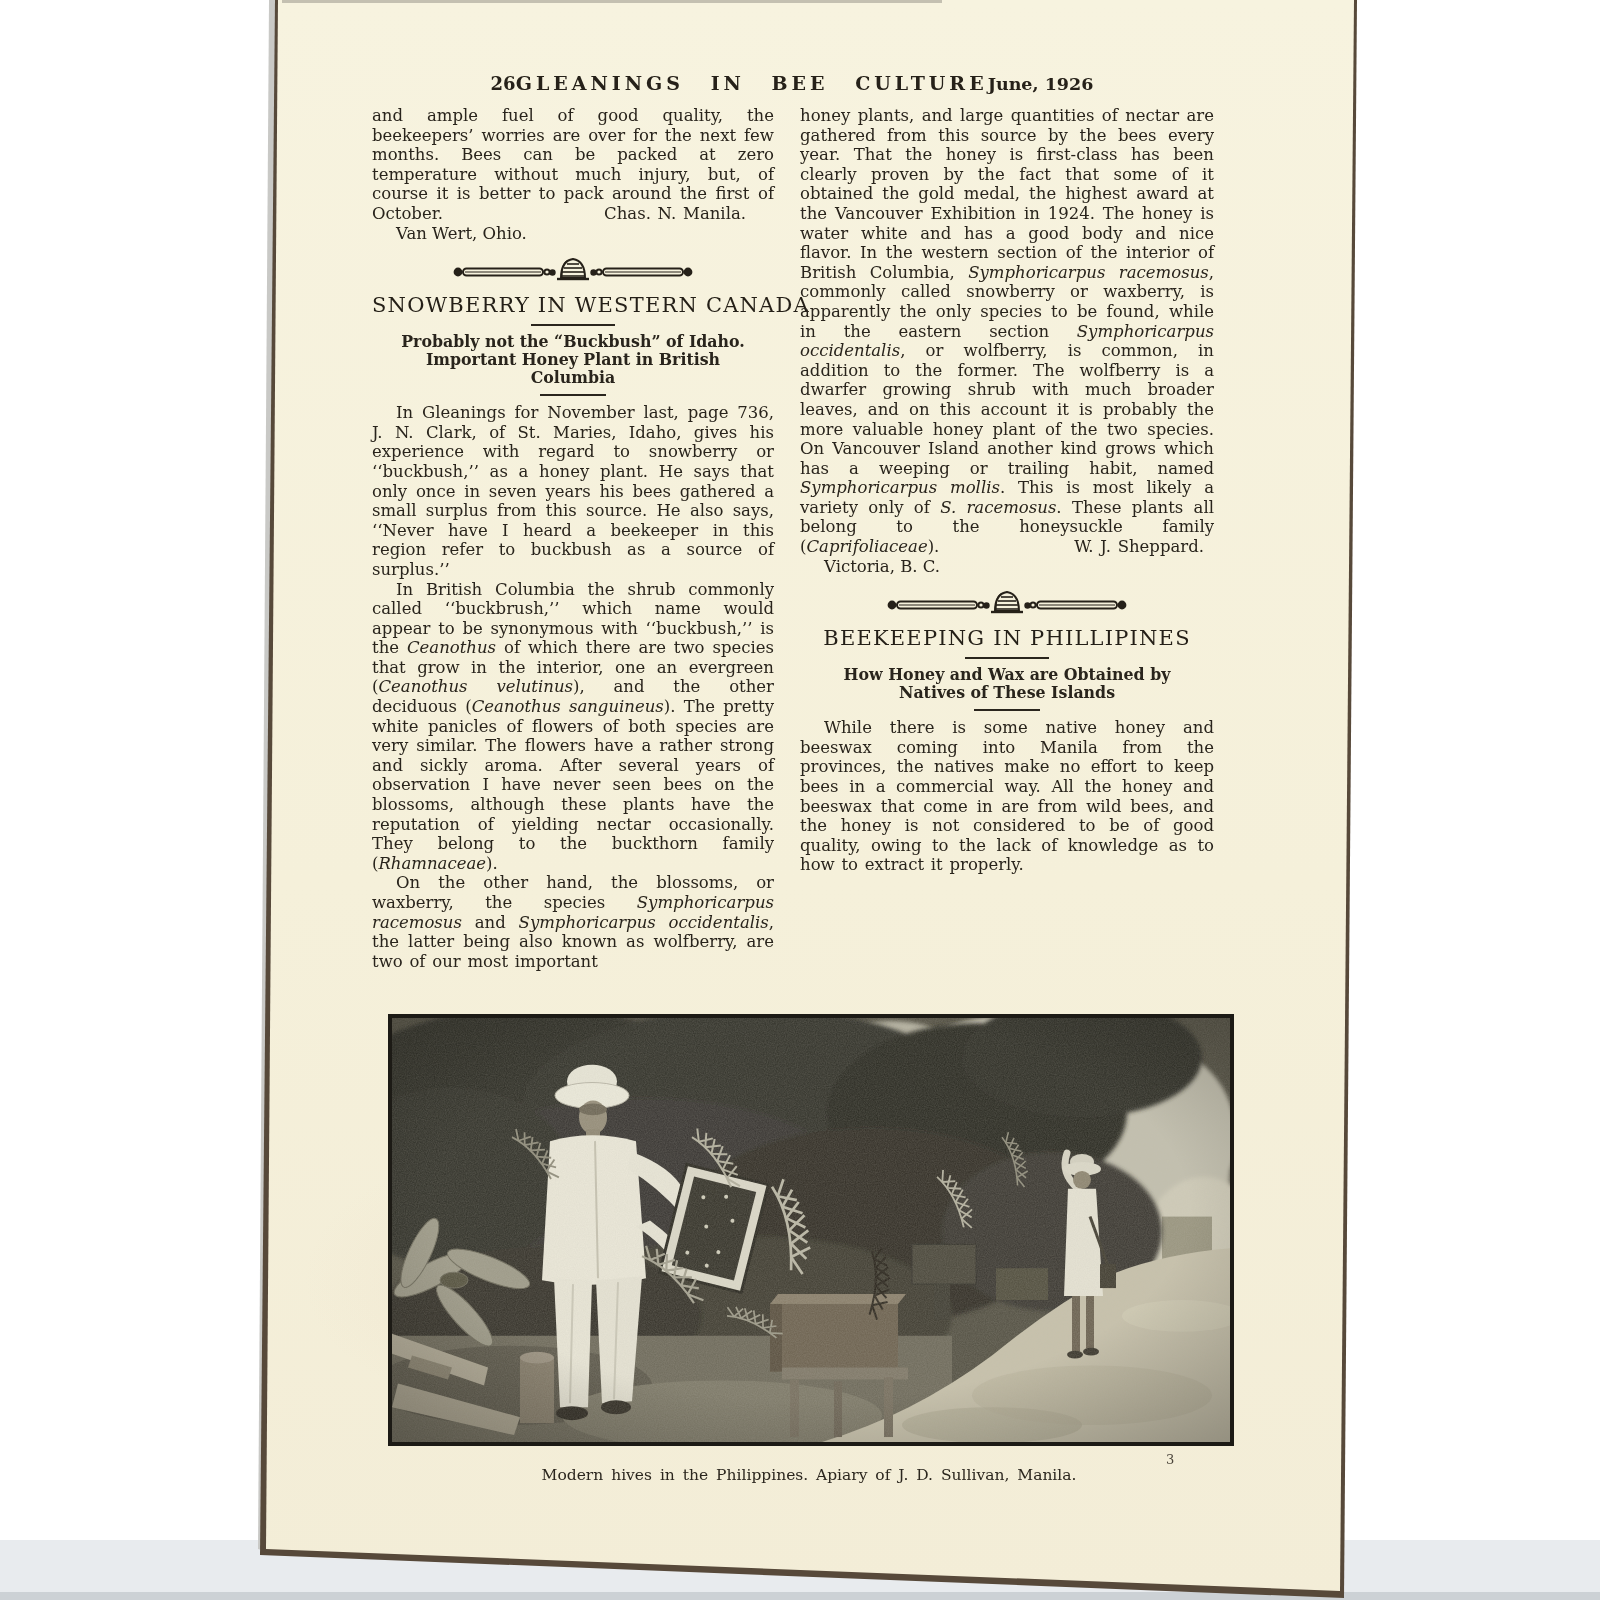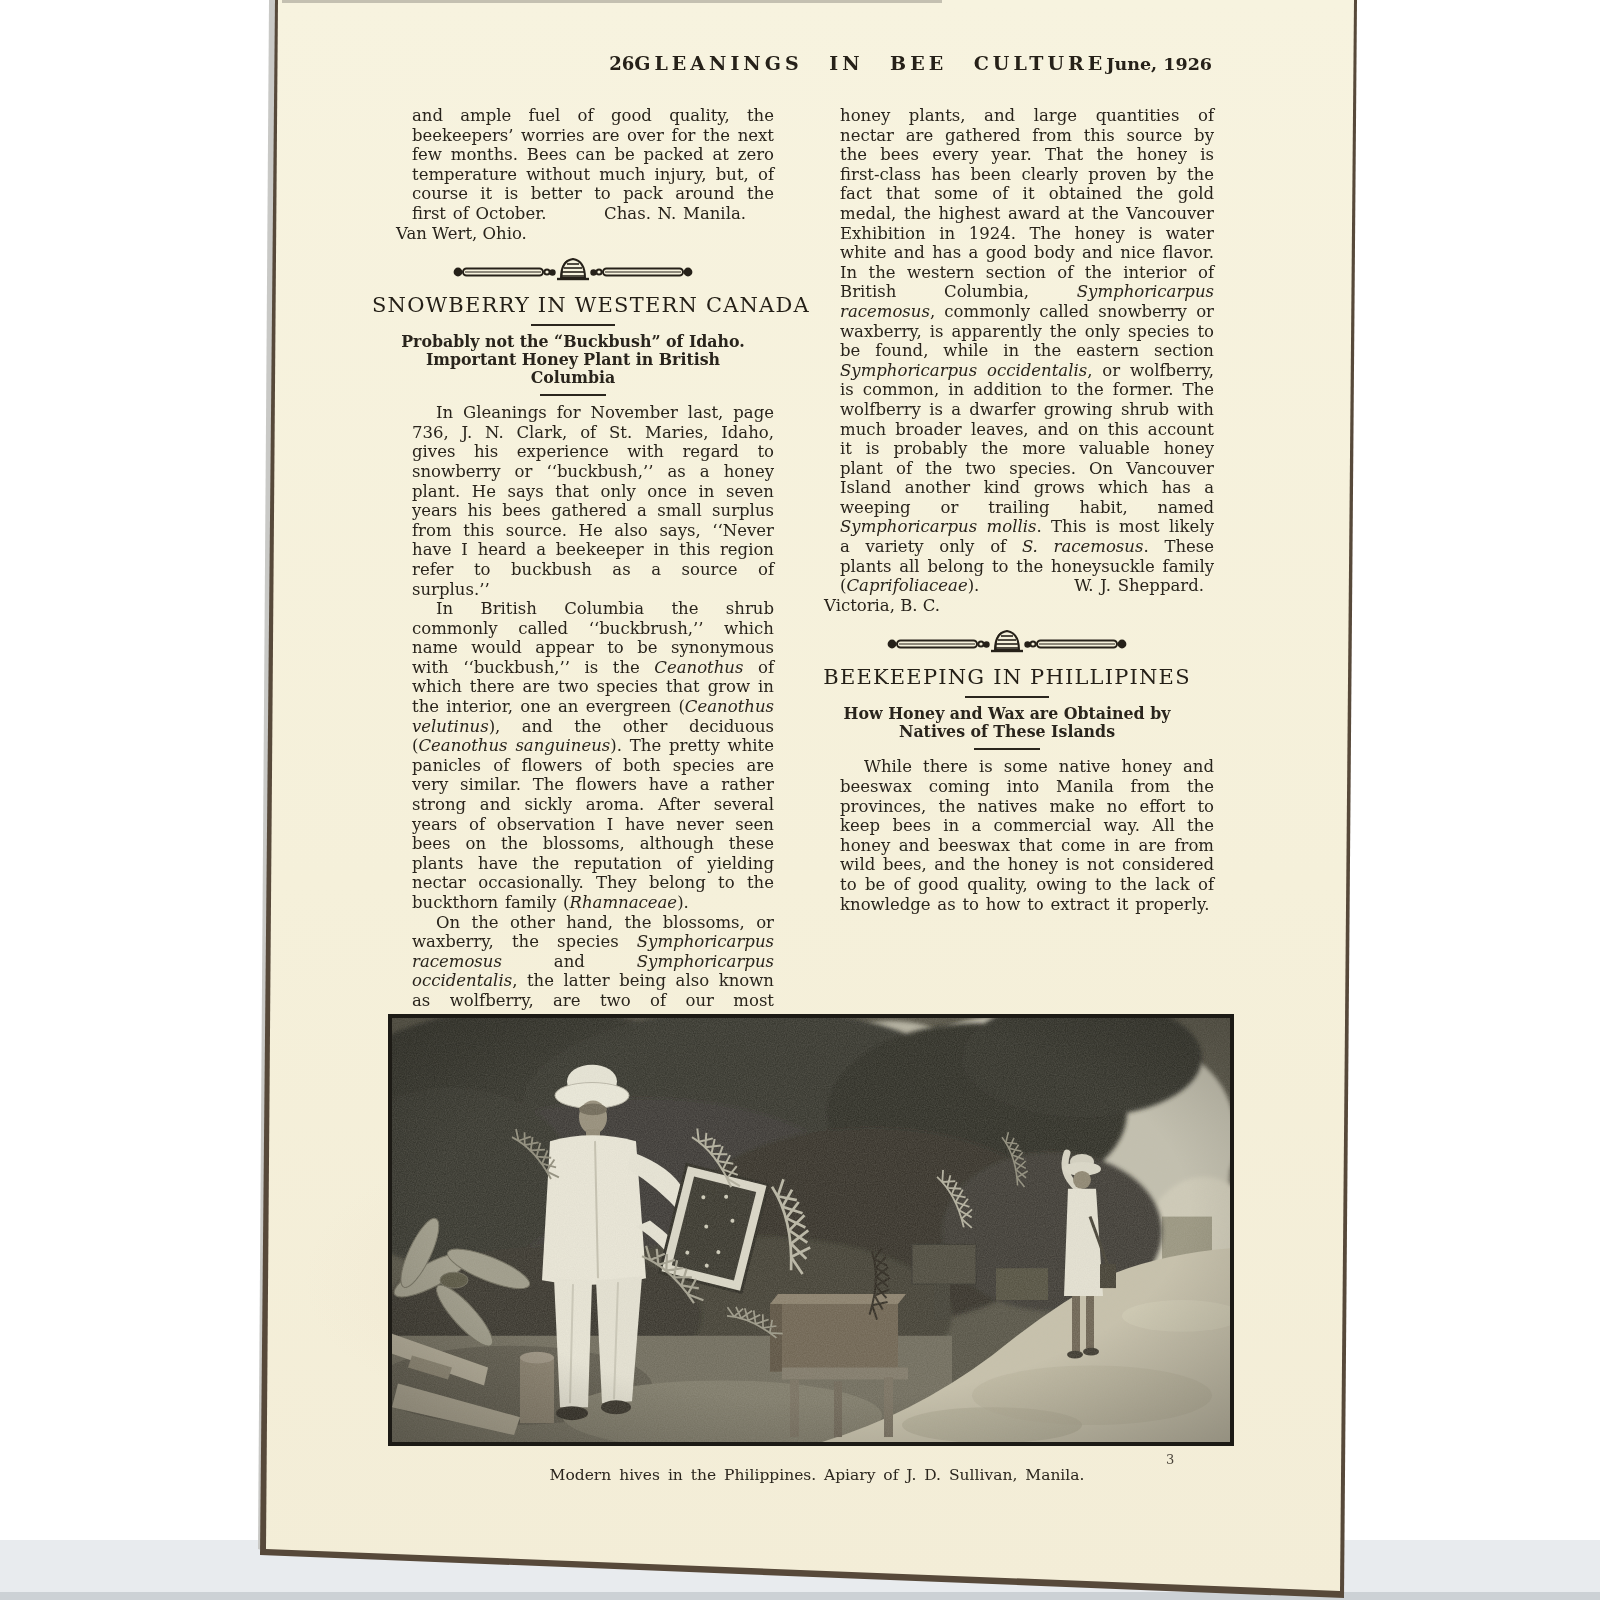"26" #masthead { justify-content: flex-end -> center; top: 52px -> 72px }
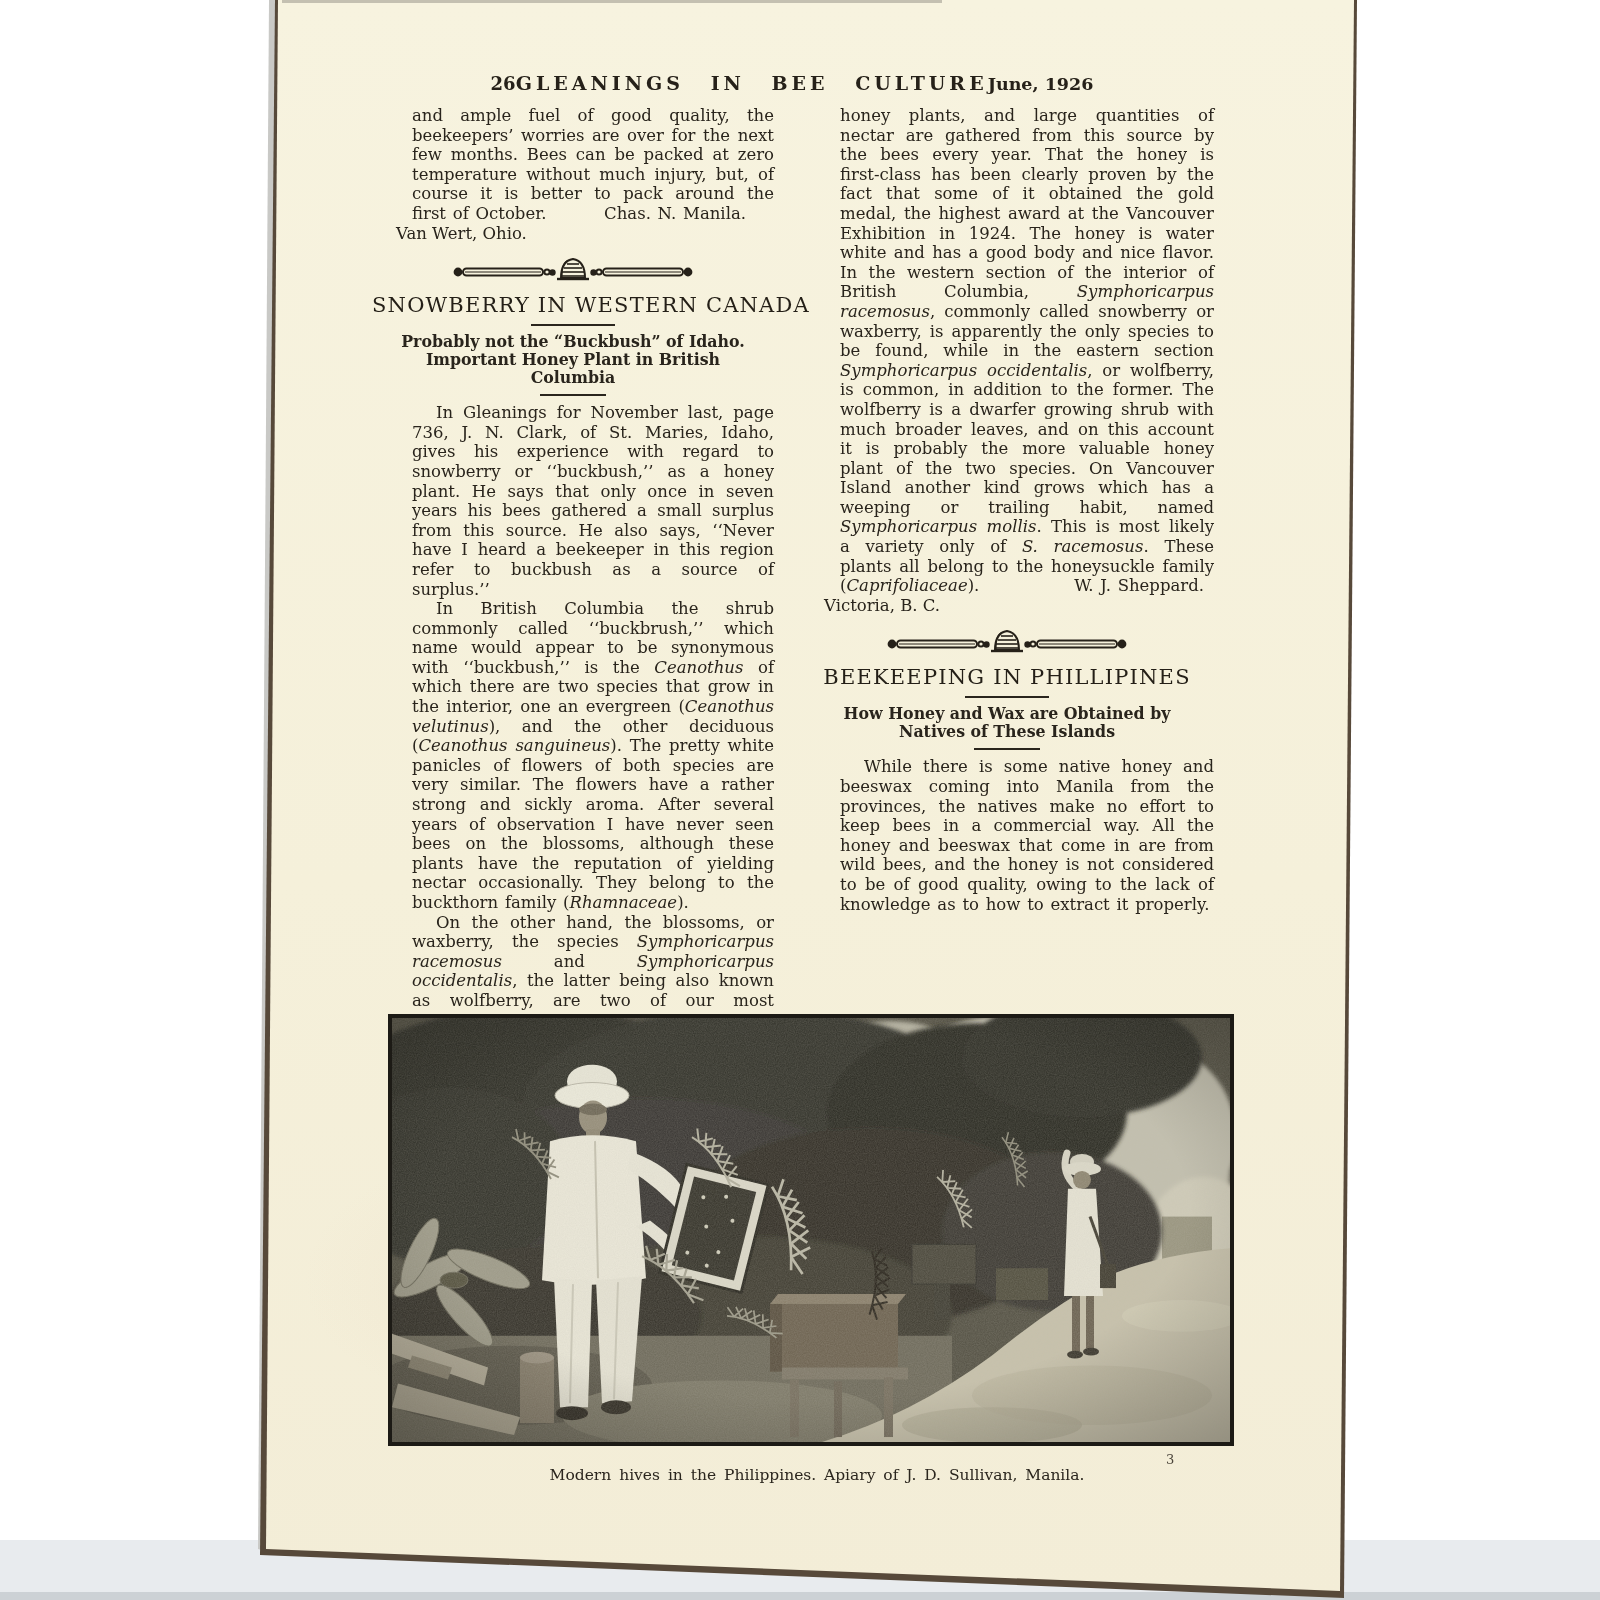"and ample fuel of good" .para { margin-left: 40px -> none }
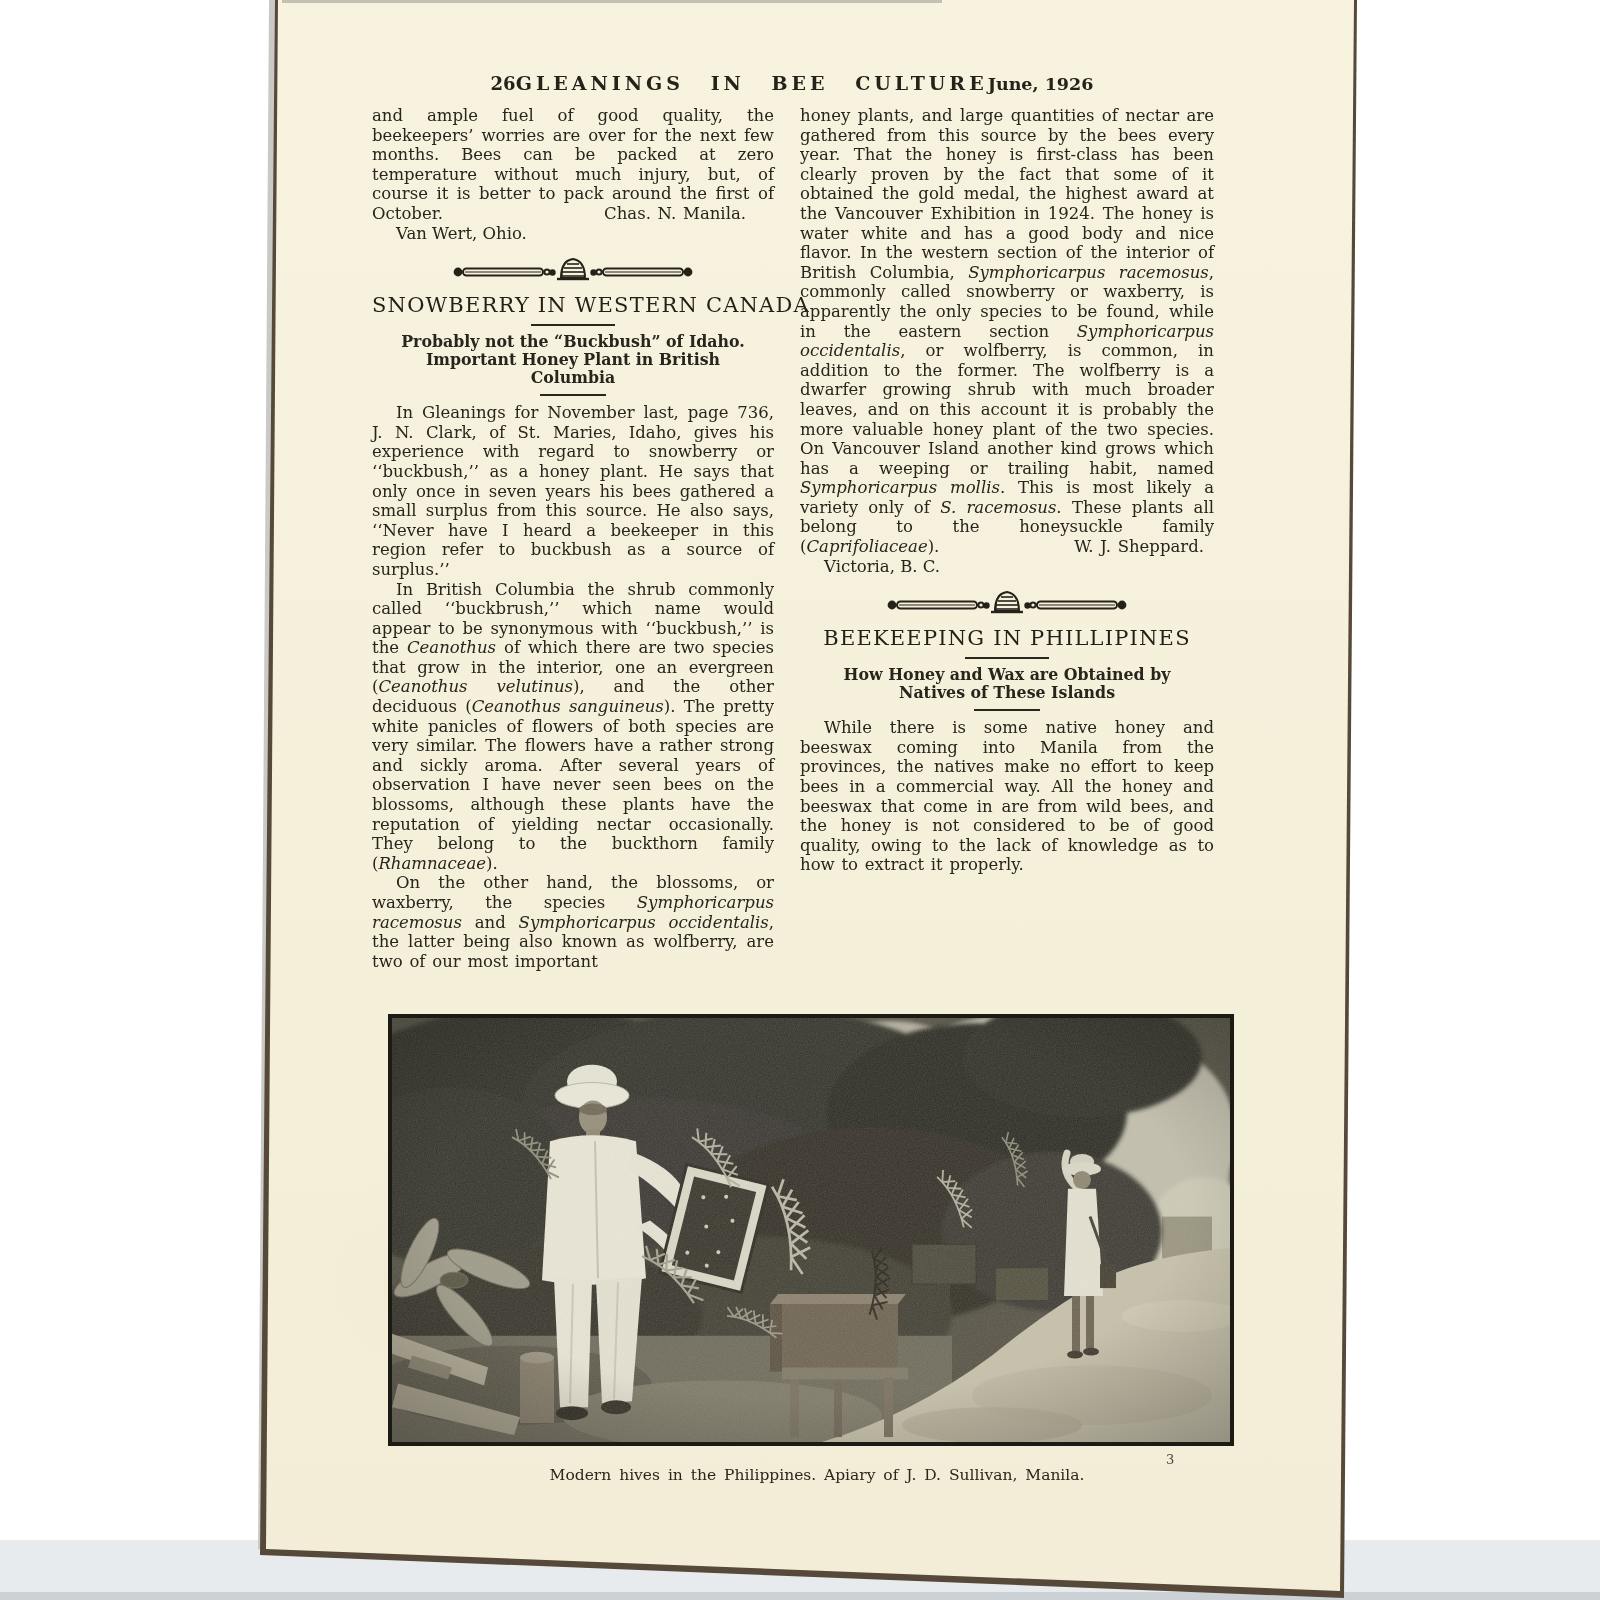"Modern hives in the Philippines." #photo-caption { left: 398px -> 390px }
